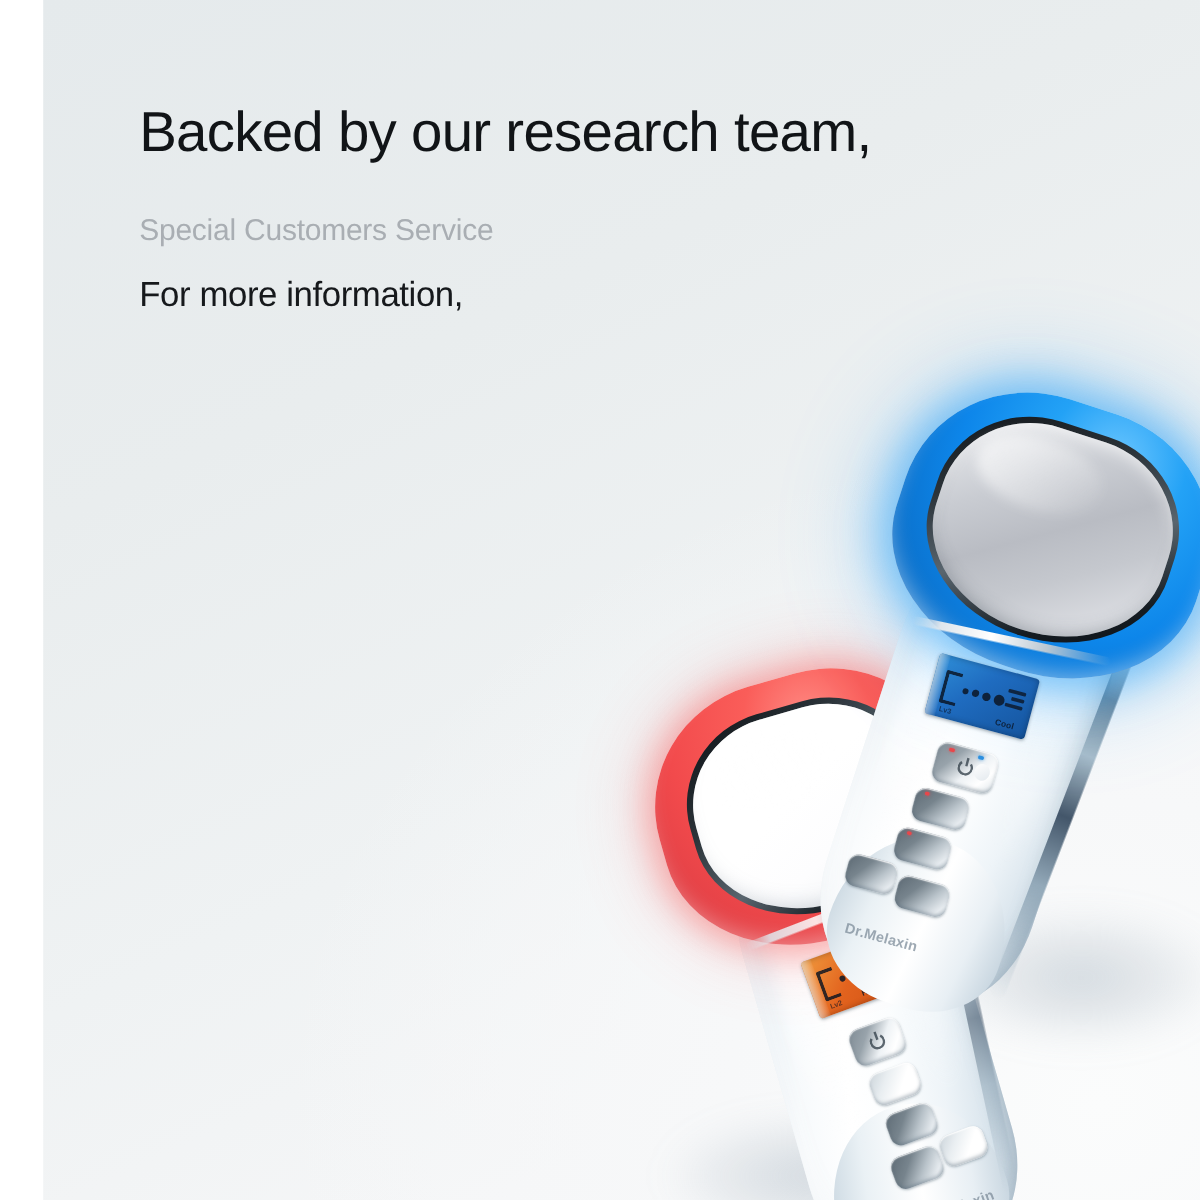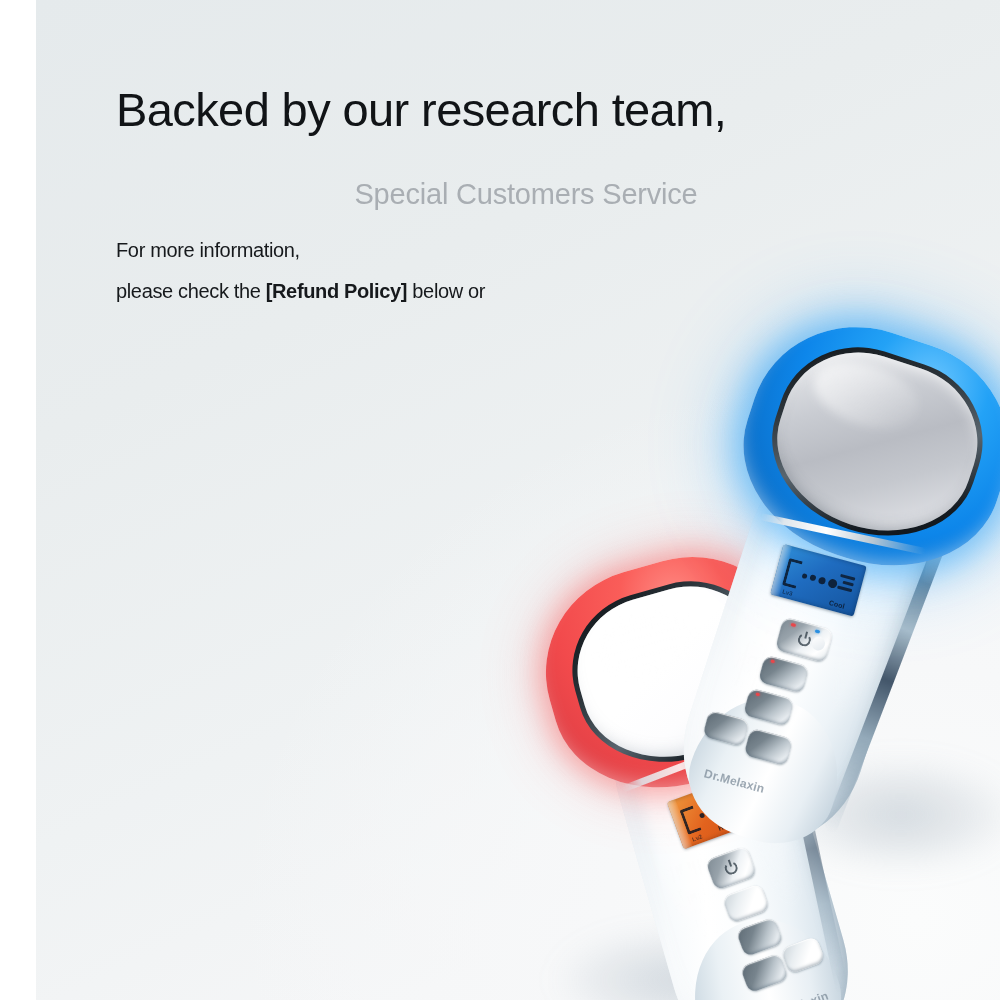"Special Customers Service" #eyebrow { font-size: 29px -> 25px; text-align: center -> none }
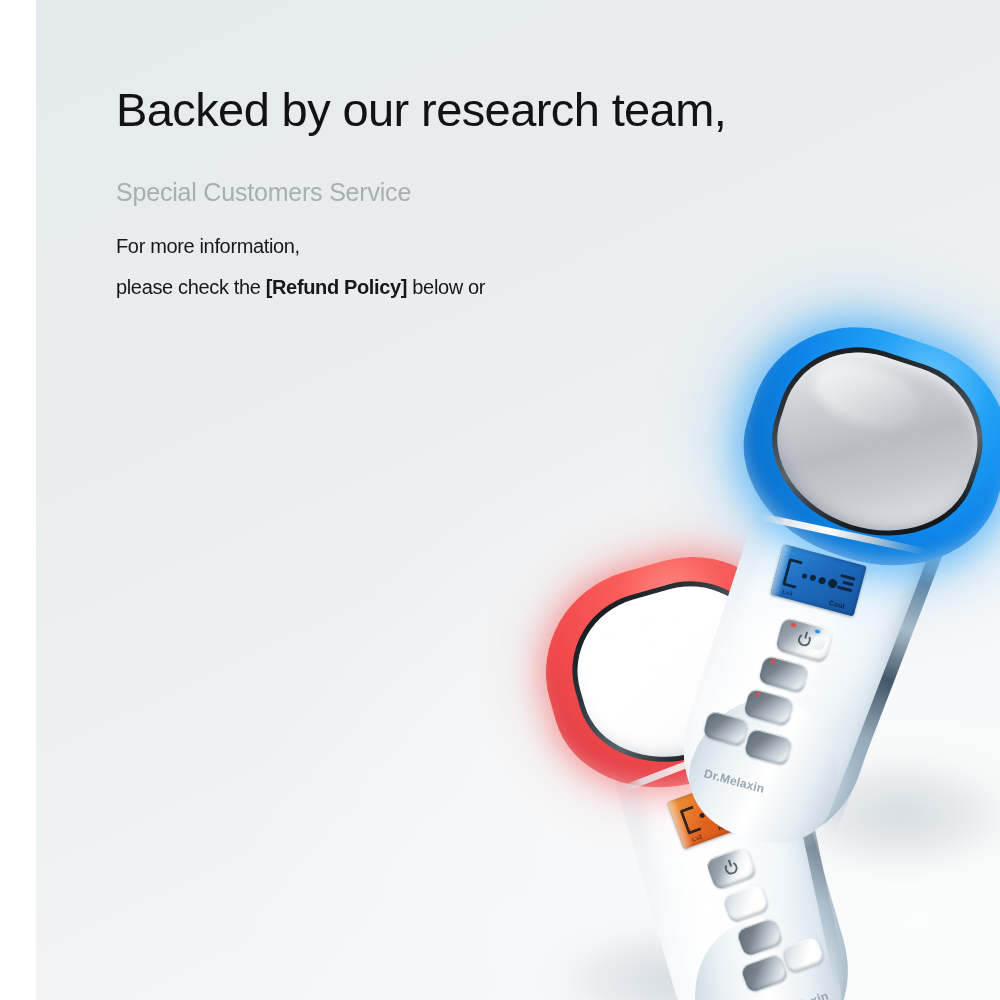"For more information," #body-copy { font-size: 20px -> 29px }
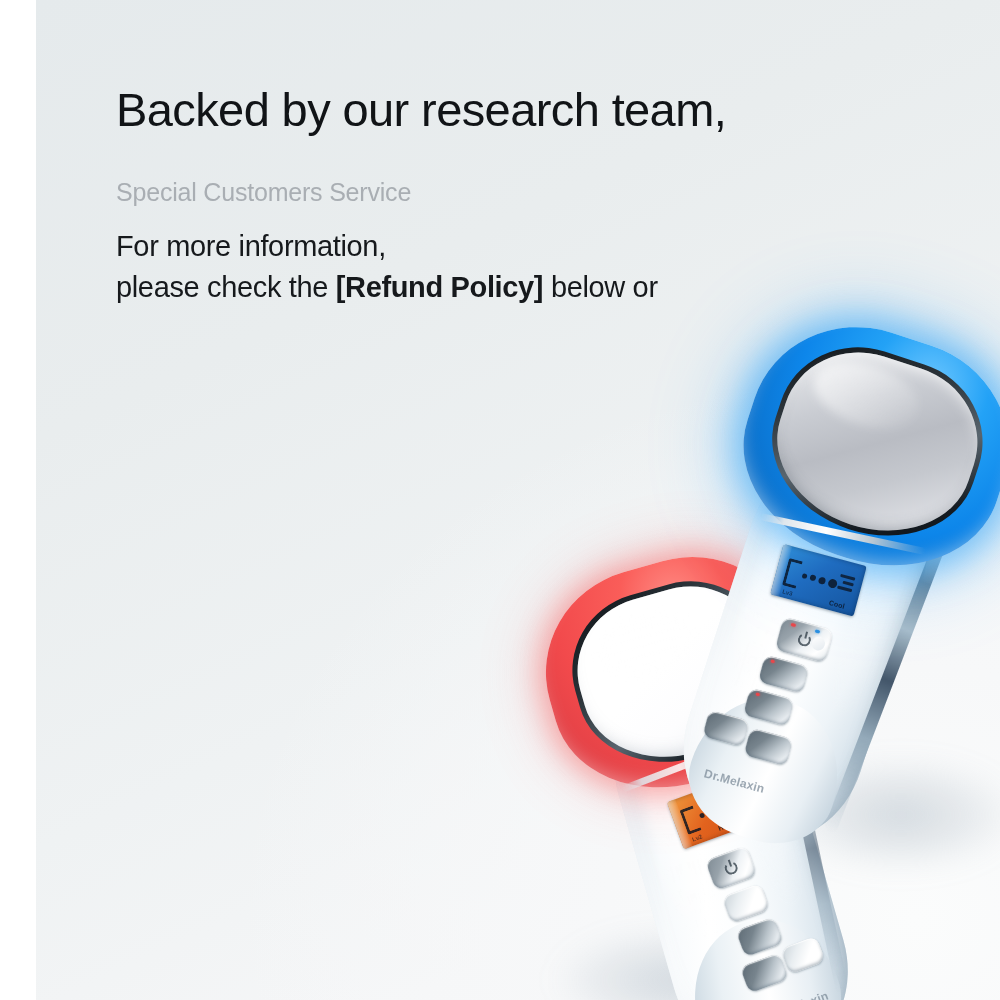"please check the [Refund Policy]" div { html: <div><span>please check the </span><b>[Refund Policy]</b><span> below or</span></div> -> none }
